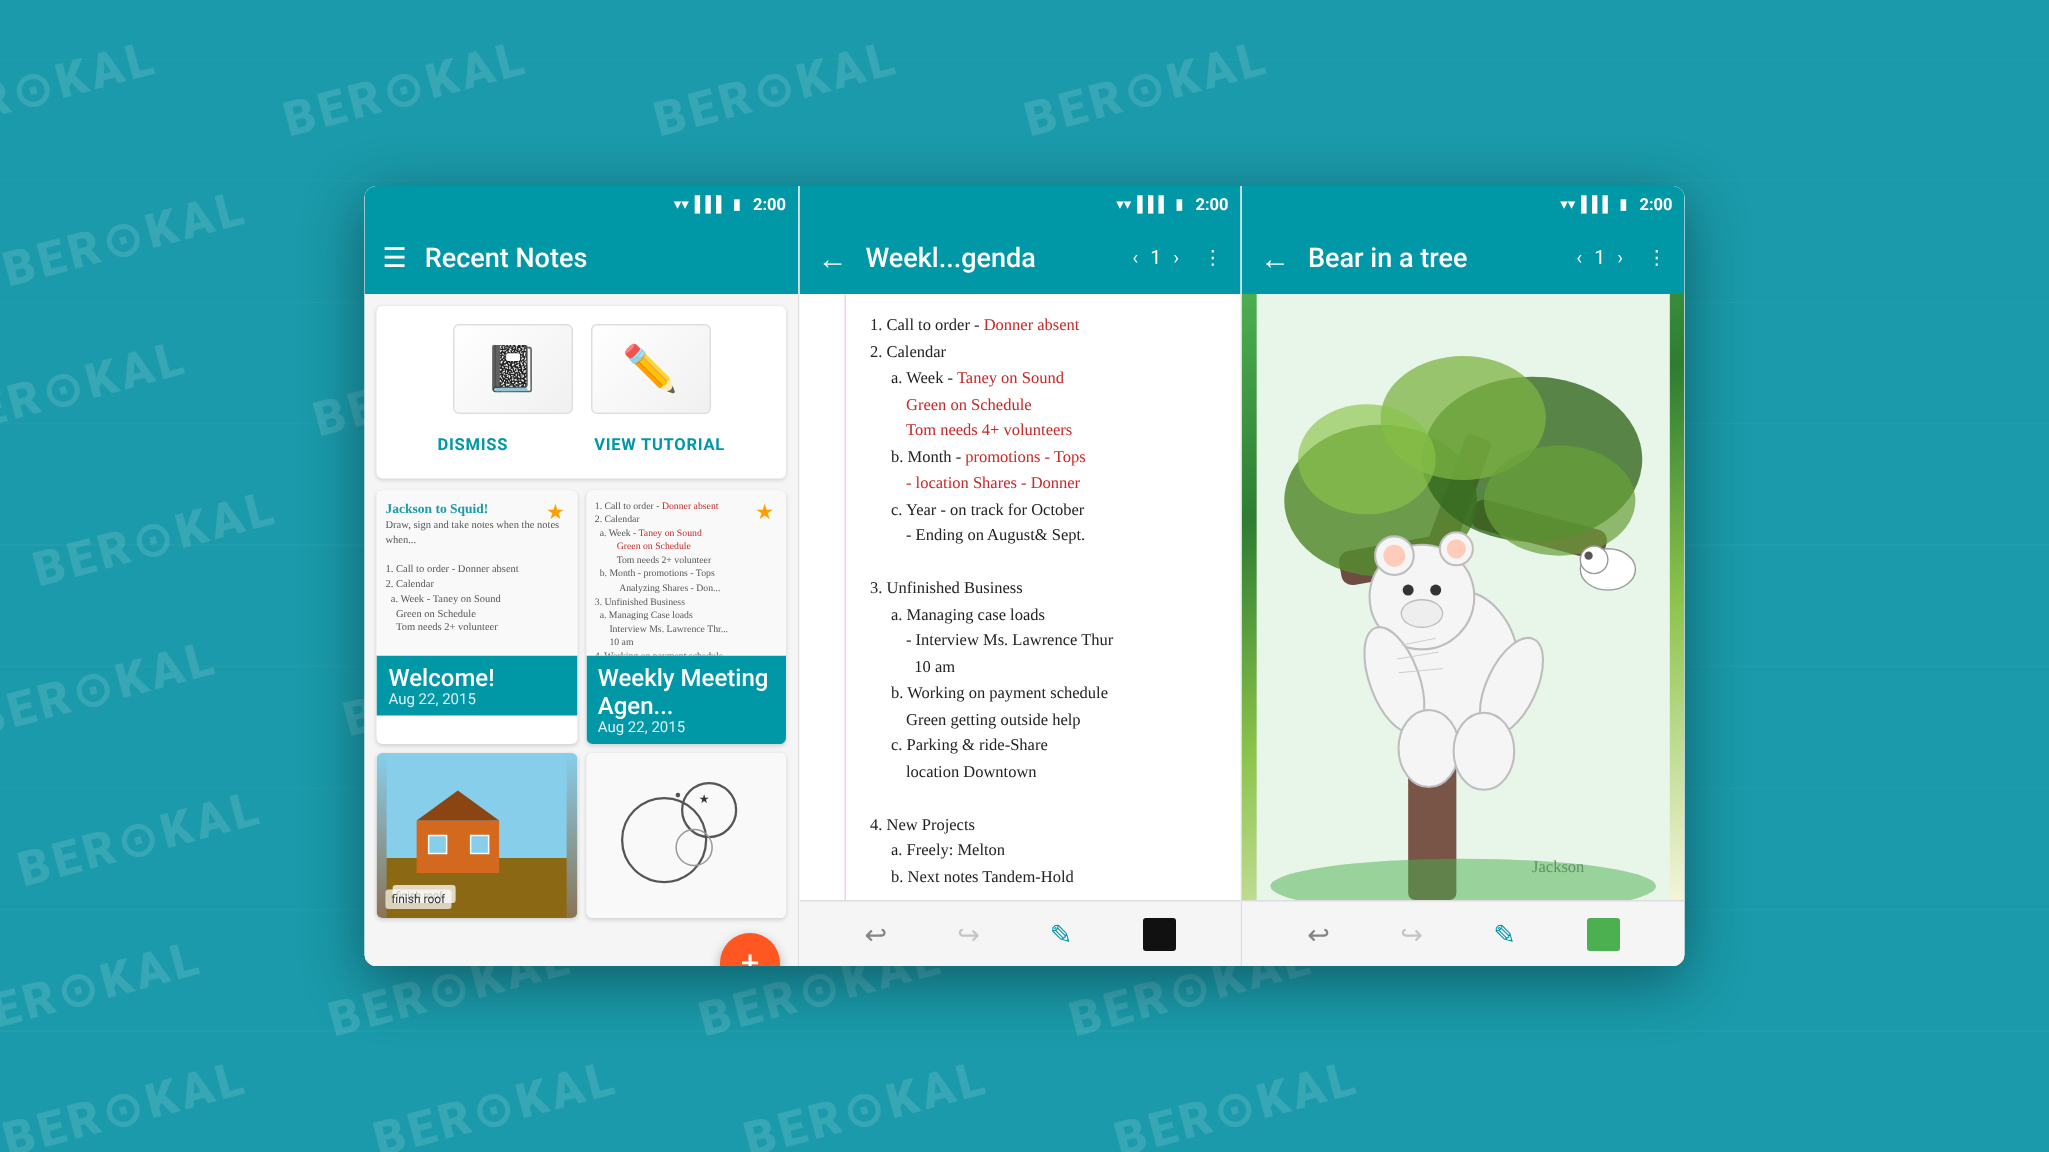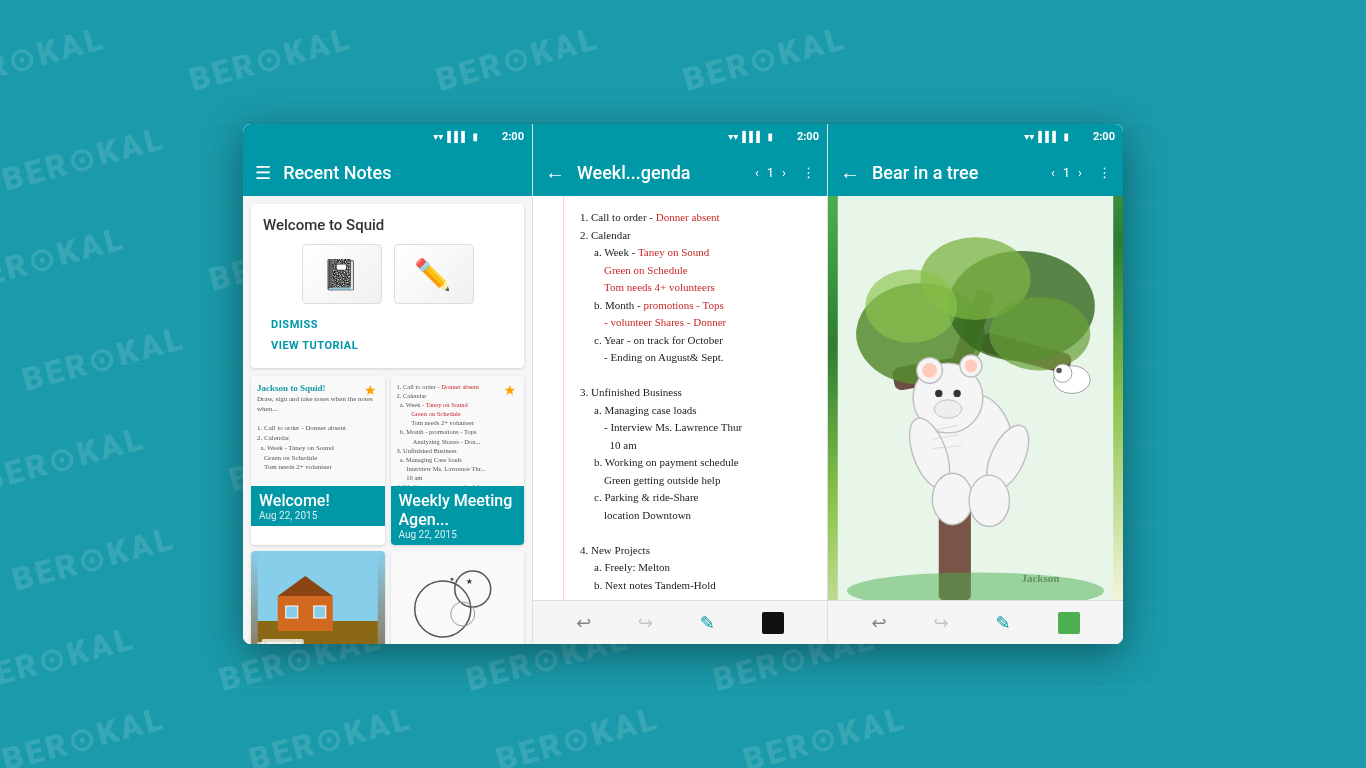"2:00" .status-bar .time { margin-left: 20px -> 4px }
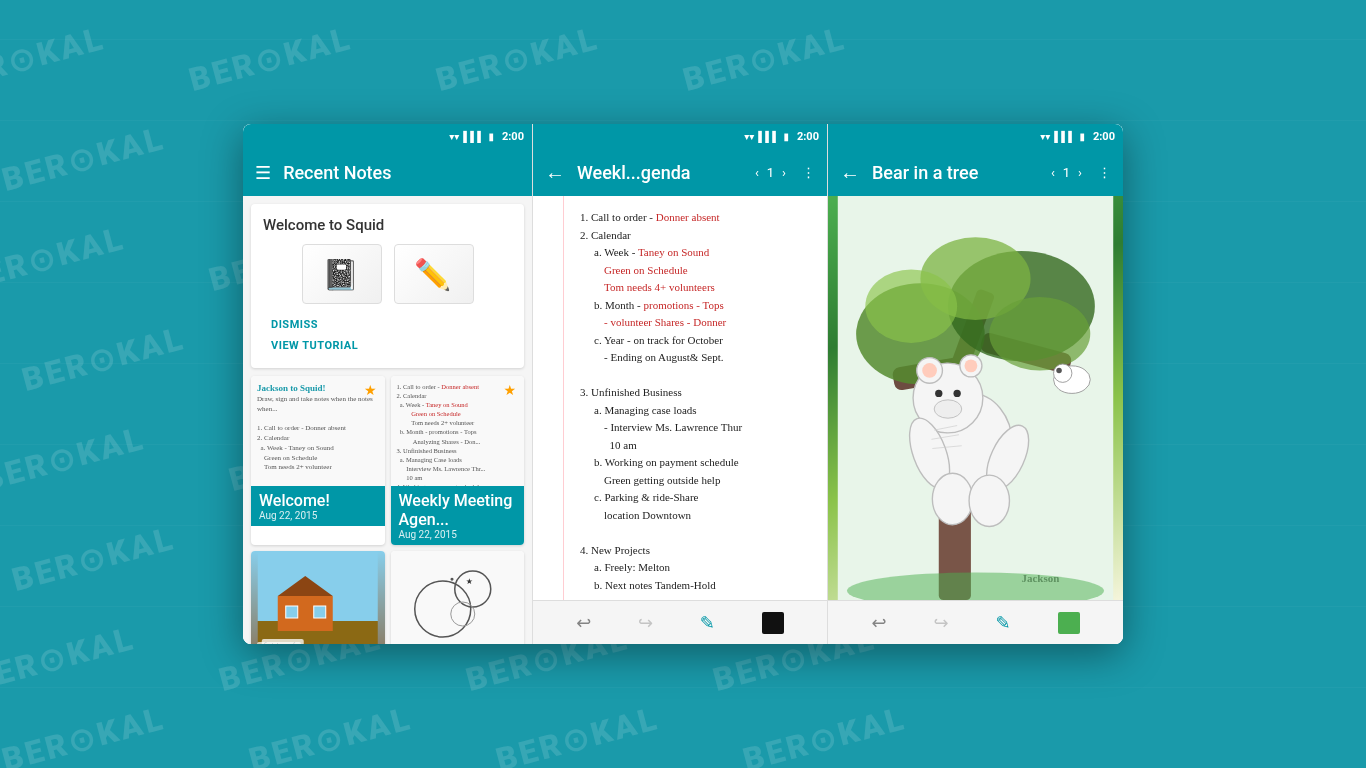"Welcome to Squid" div.card-title { html: <div>Welcome to Squid</div> -> none }
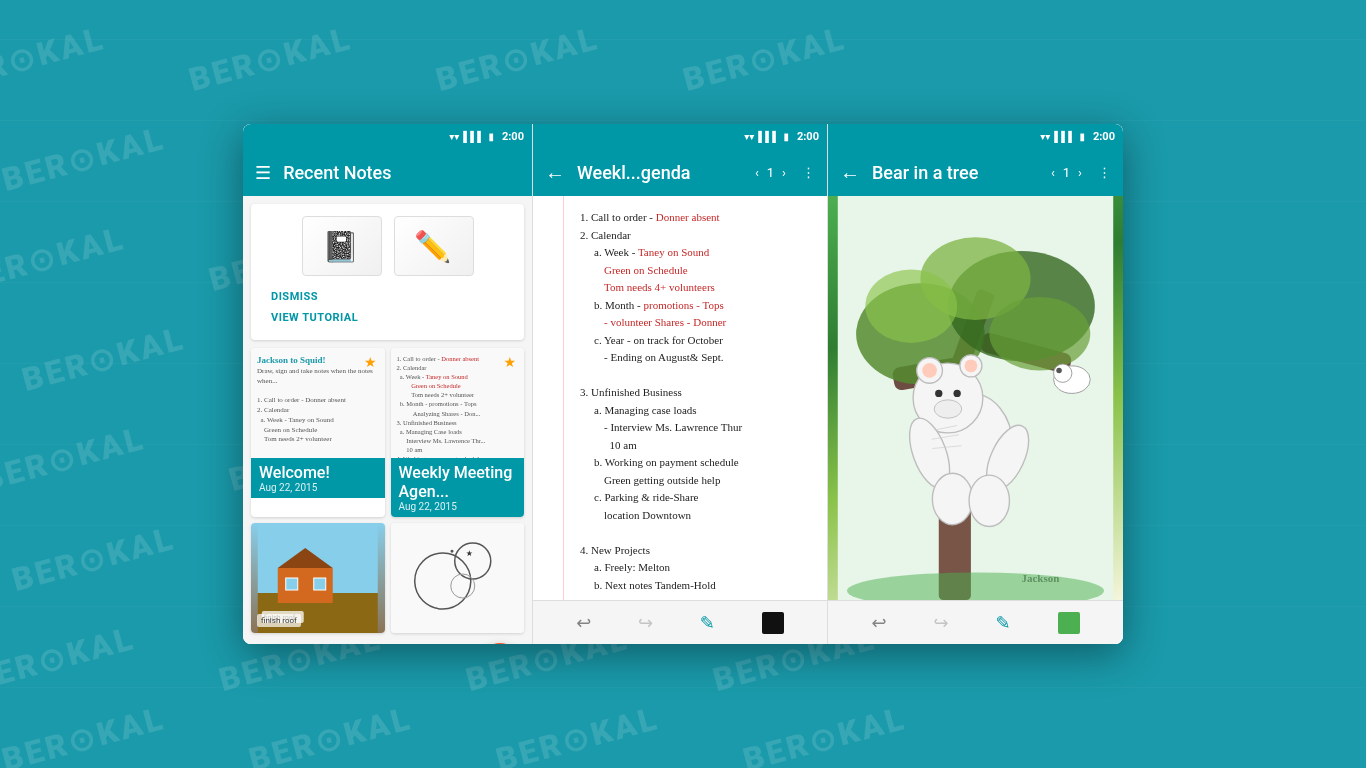"DISMISS" .welcome-card .card-buttons { flex-direction: column -> none }
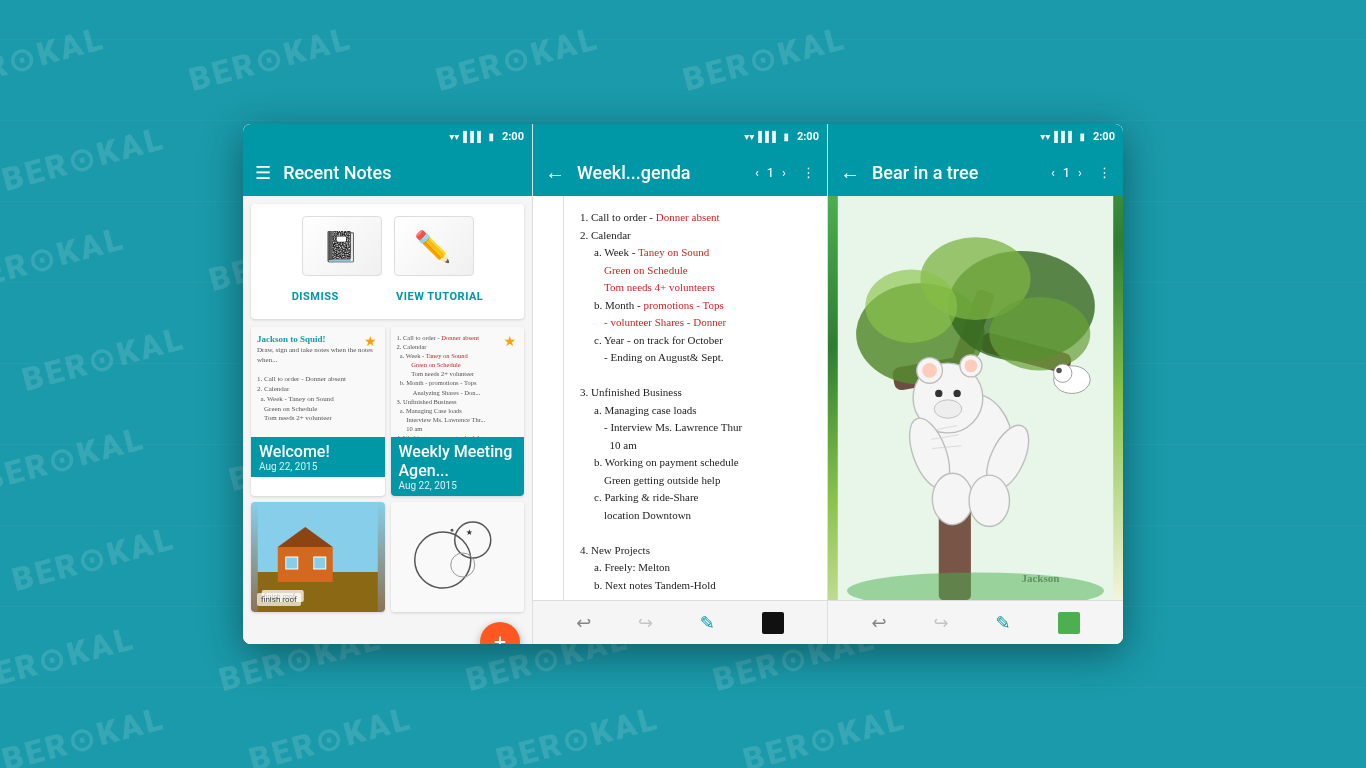"- volunteer Shares - Donner" span.red { text: volunteer -> location }
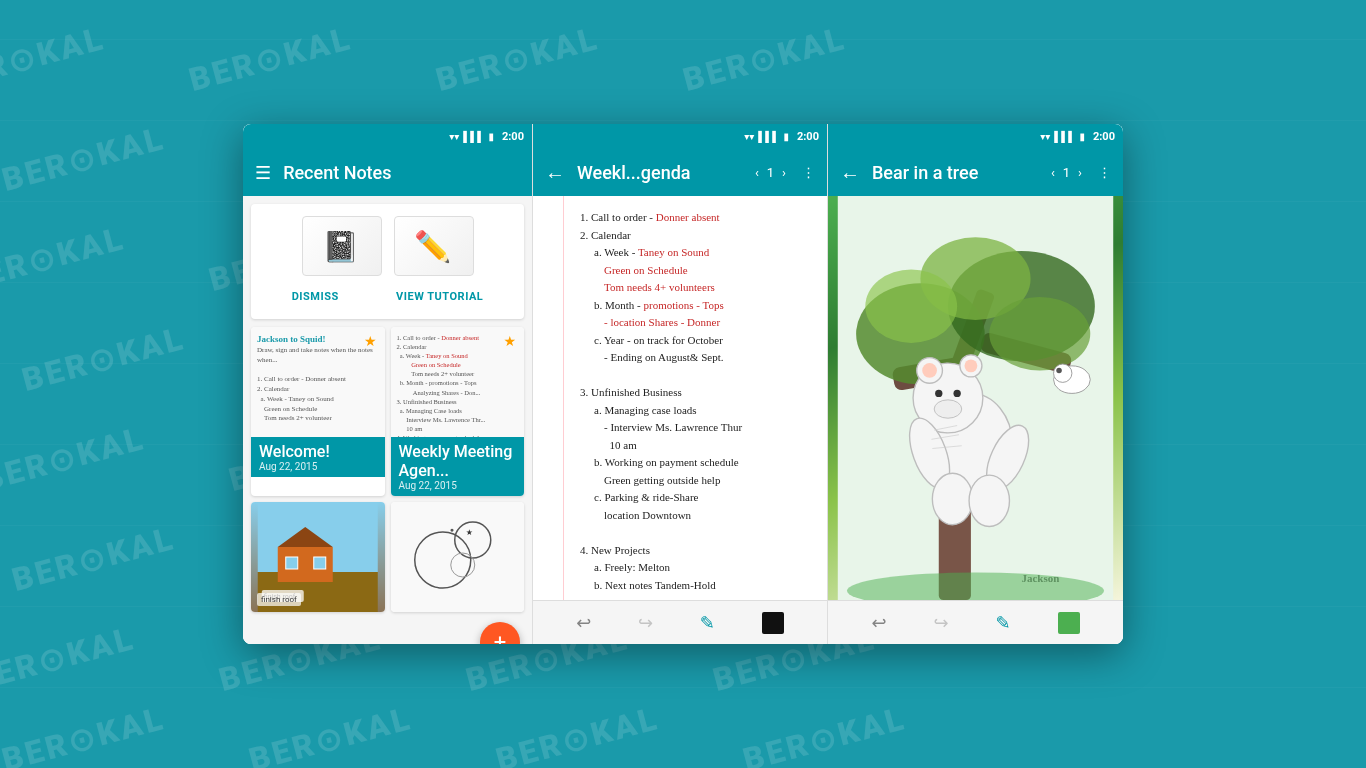"Jackson" .screen3-content { font-weight: bold -> none }
